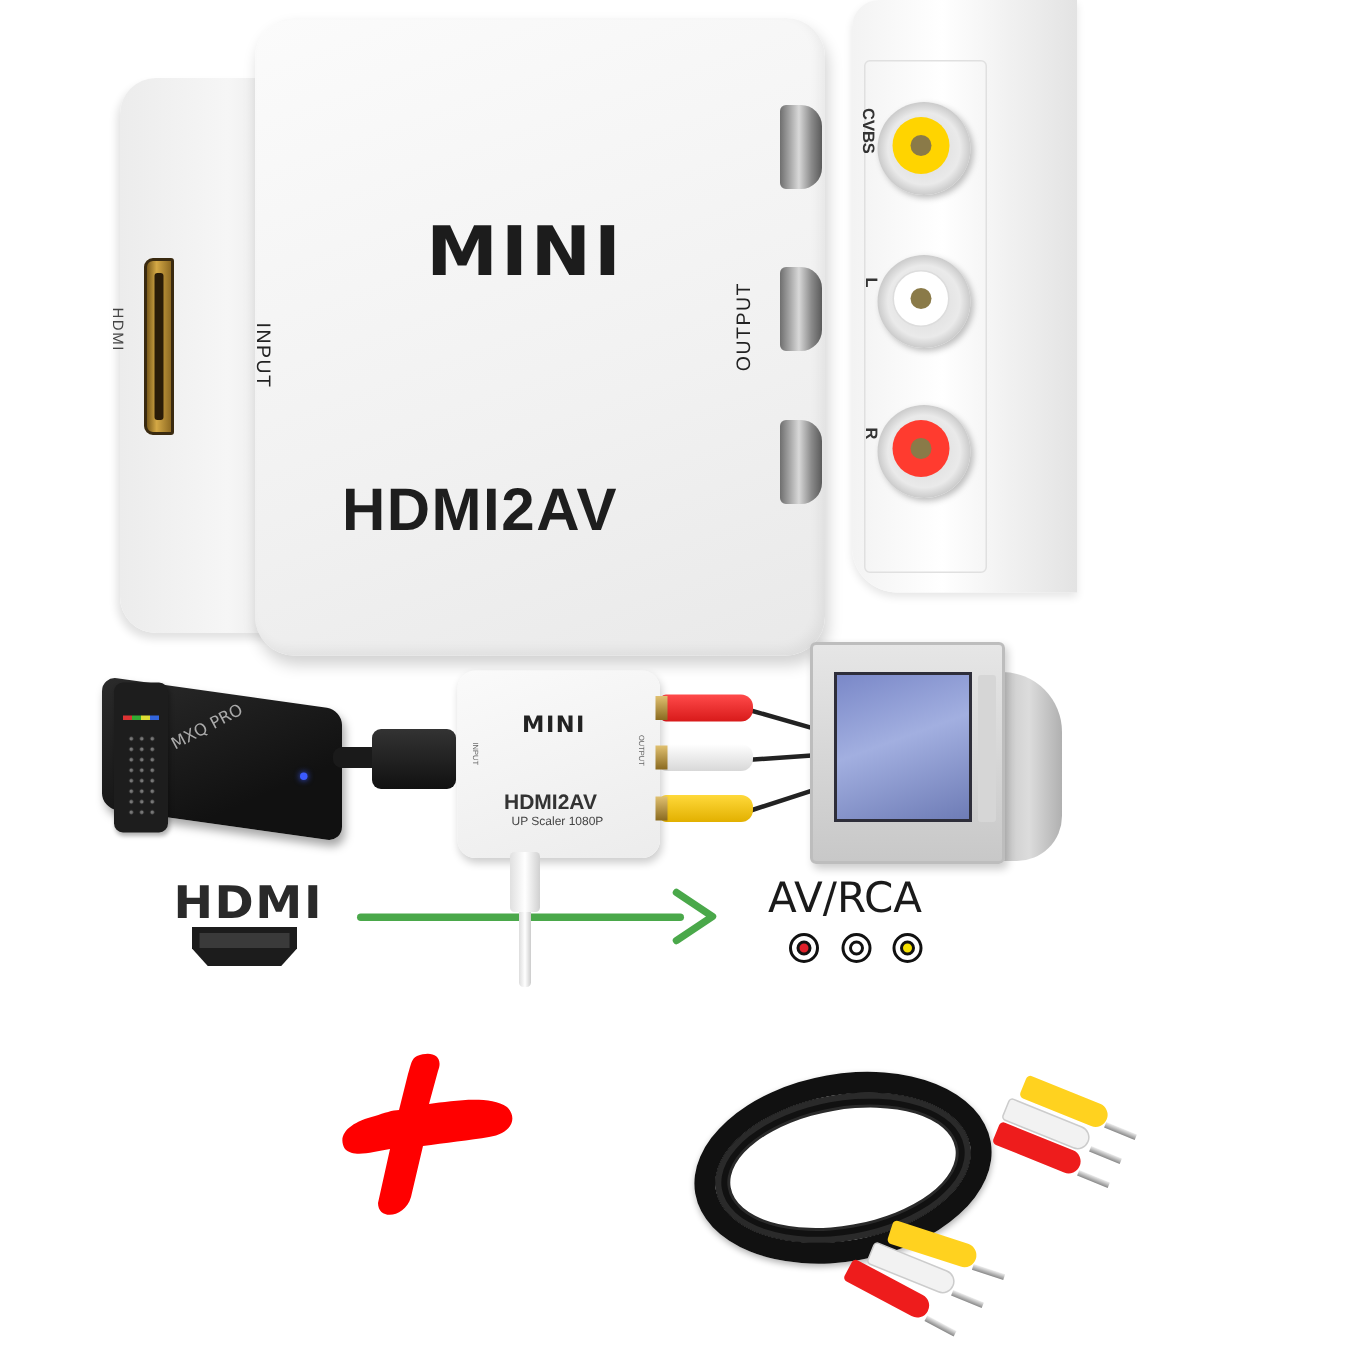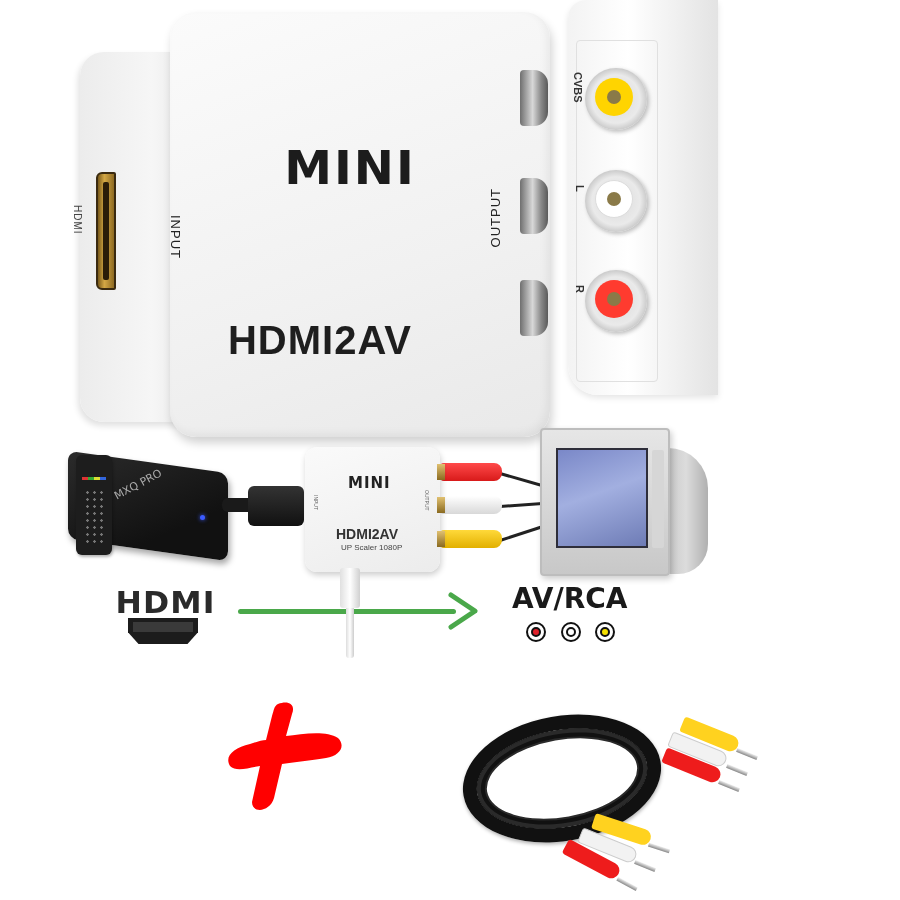"AV/RCA" .av-label { font-weight: bold -> normal }
